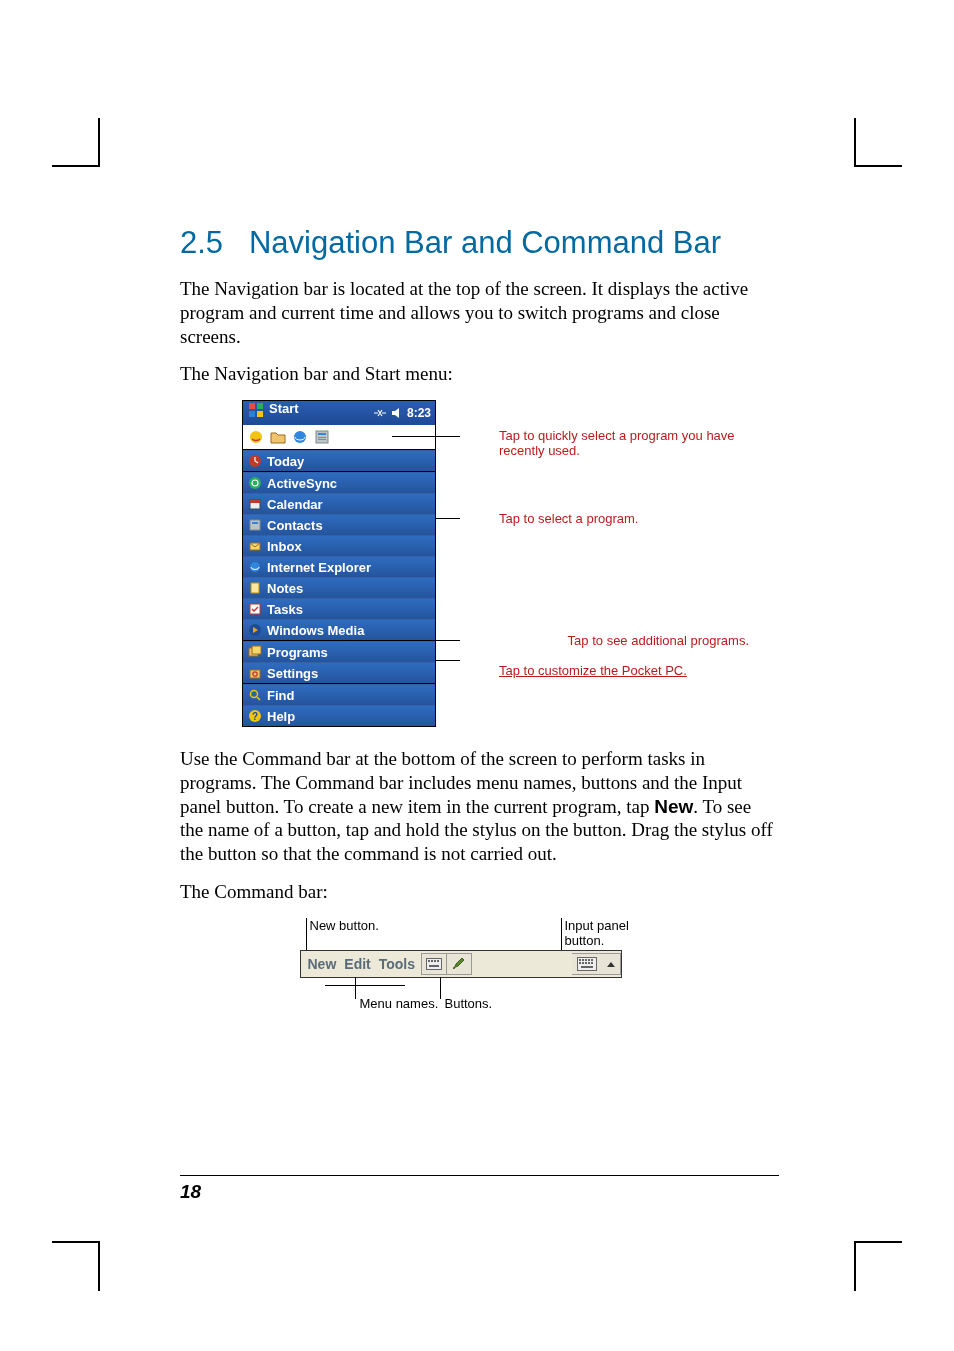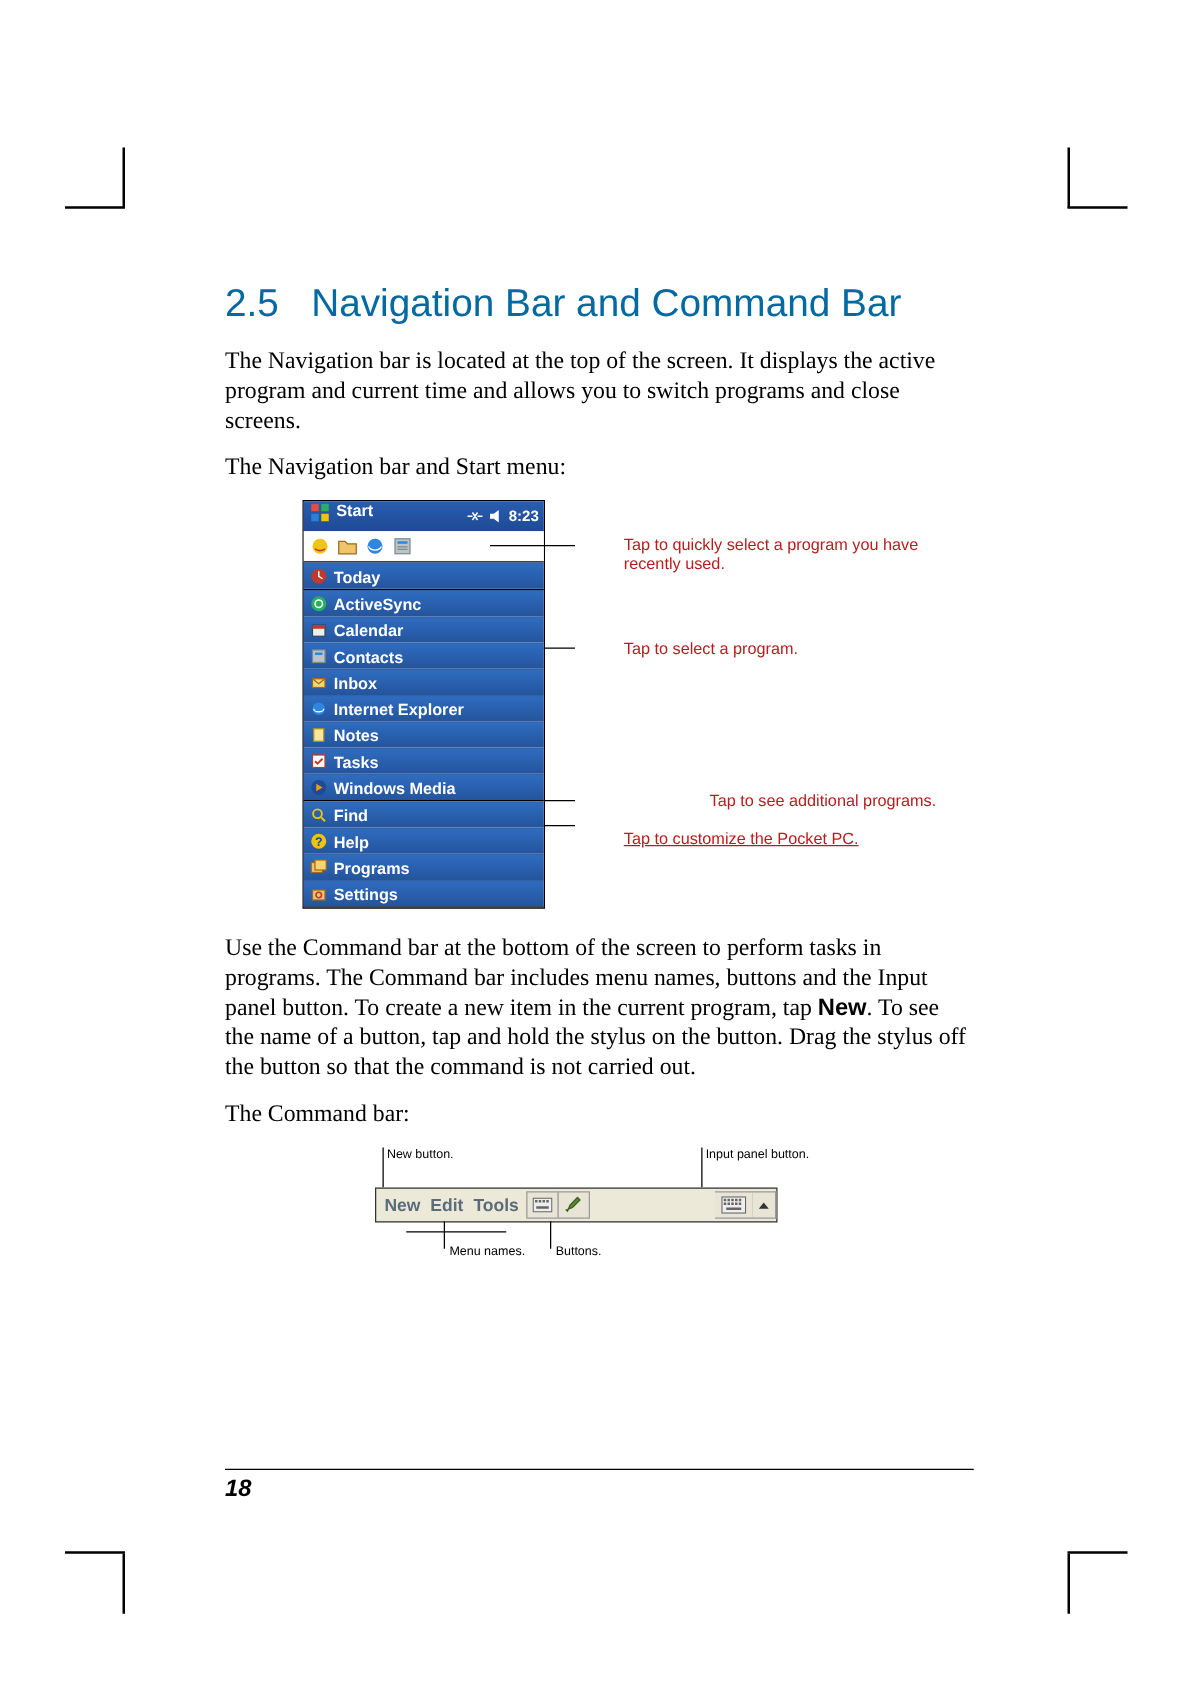"Find" div.menu-group { order: before "Programs" -> after "Programs" }
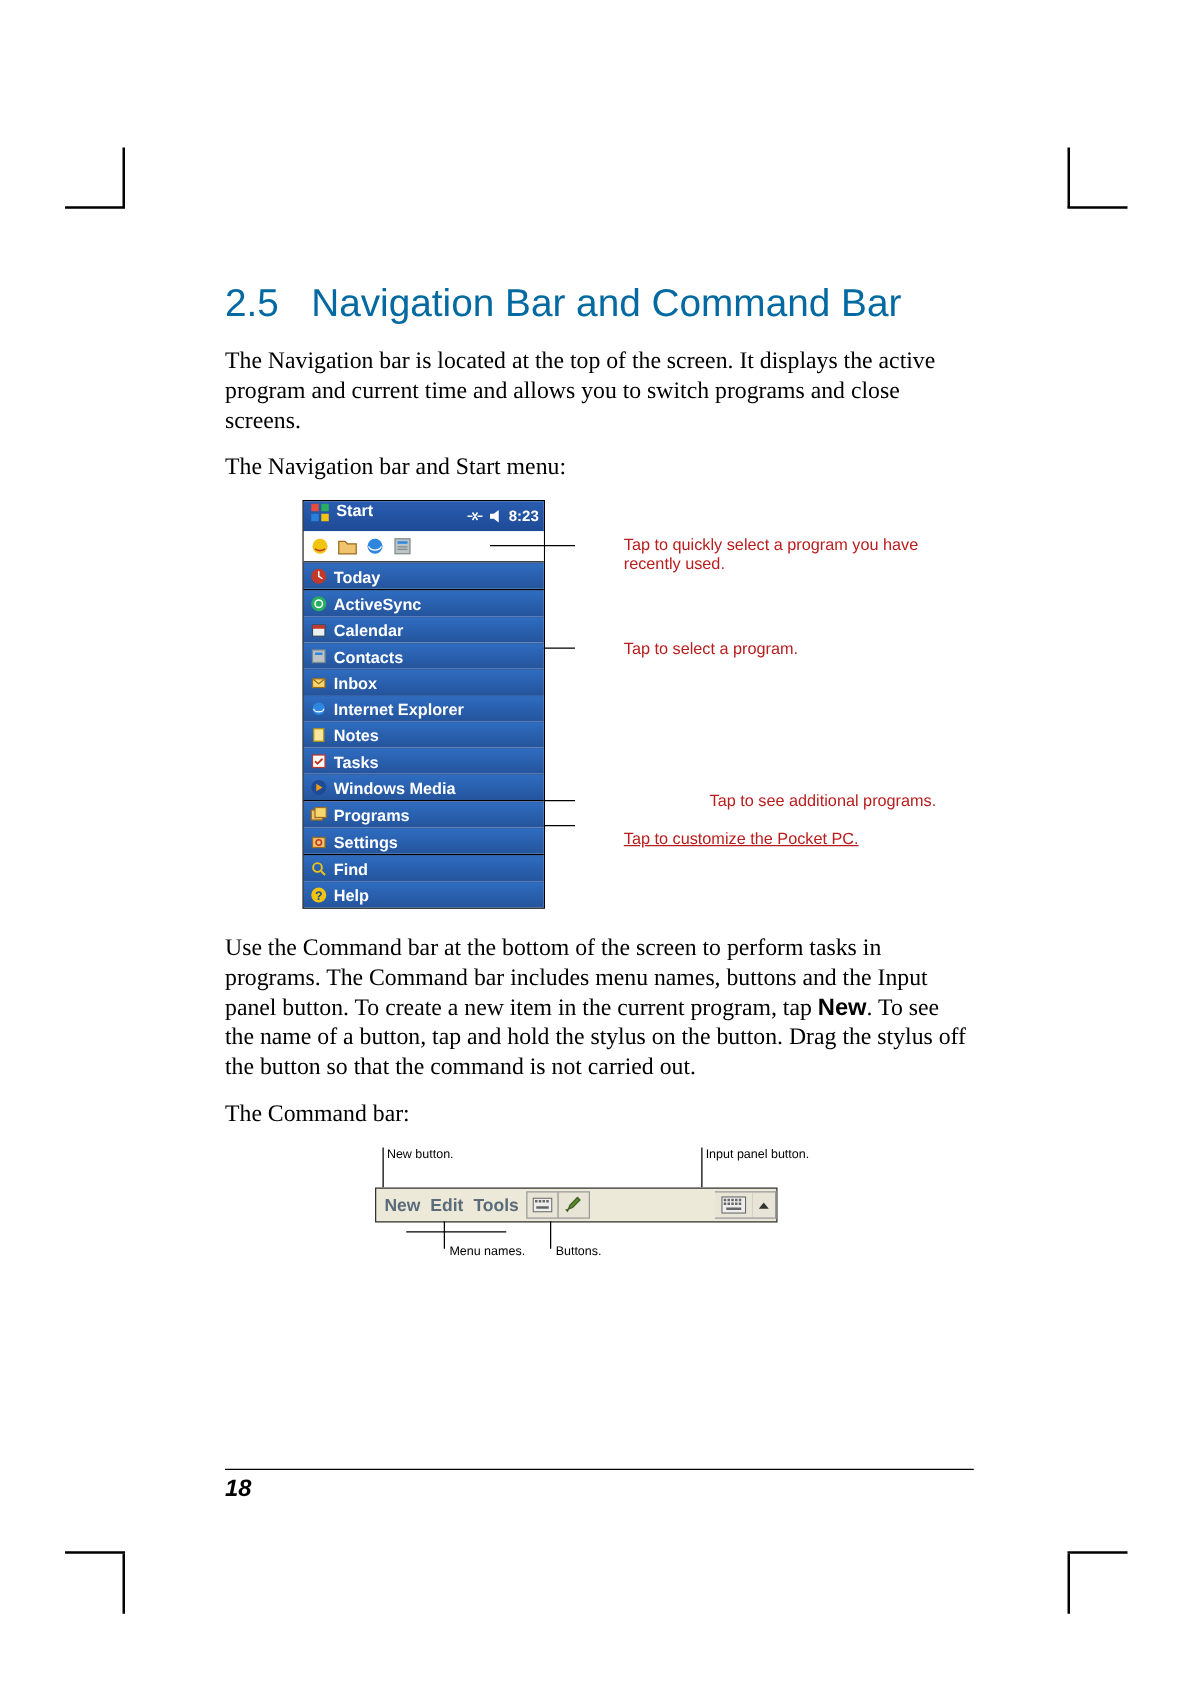"New button." .cmdlabel { font-size: 10px -> 13px }
